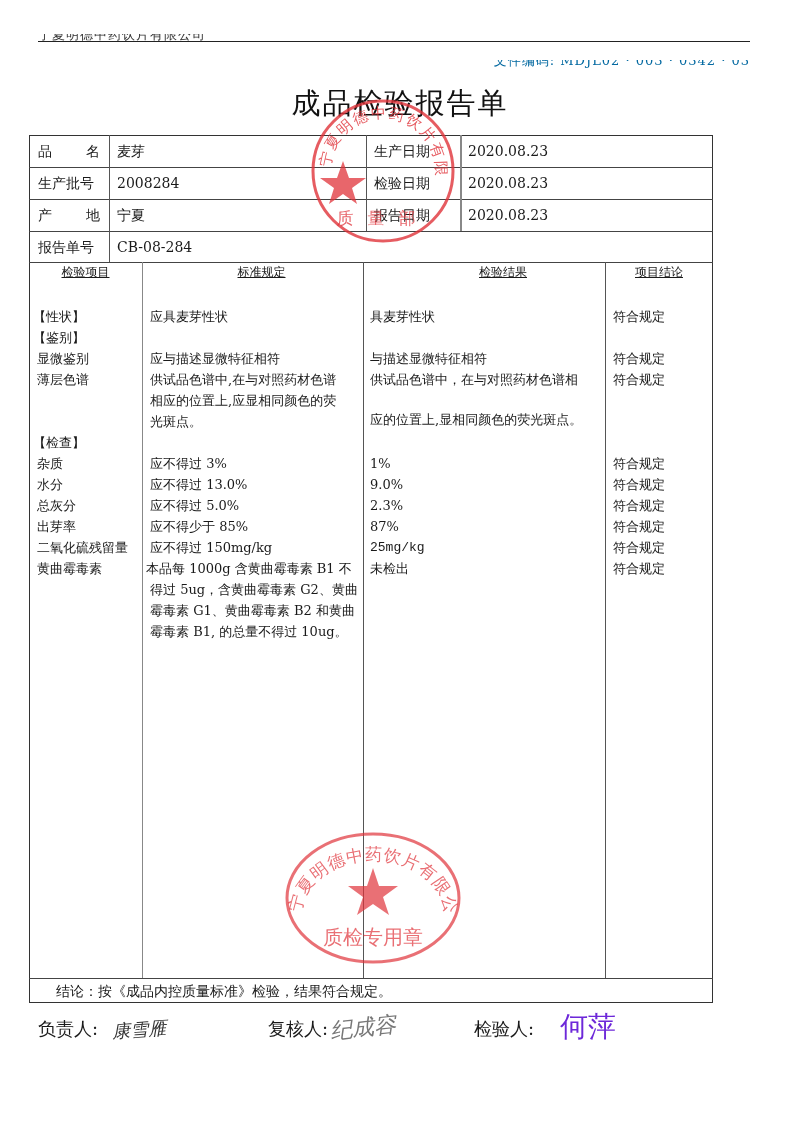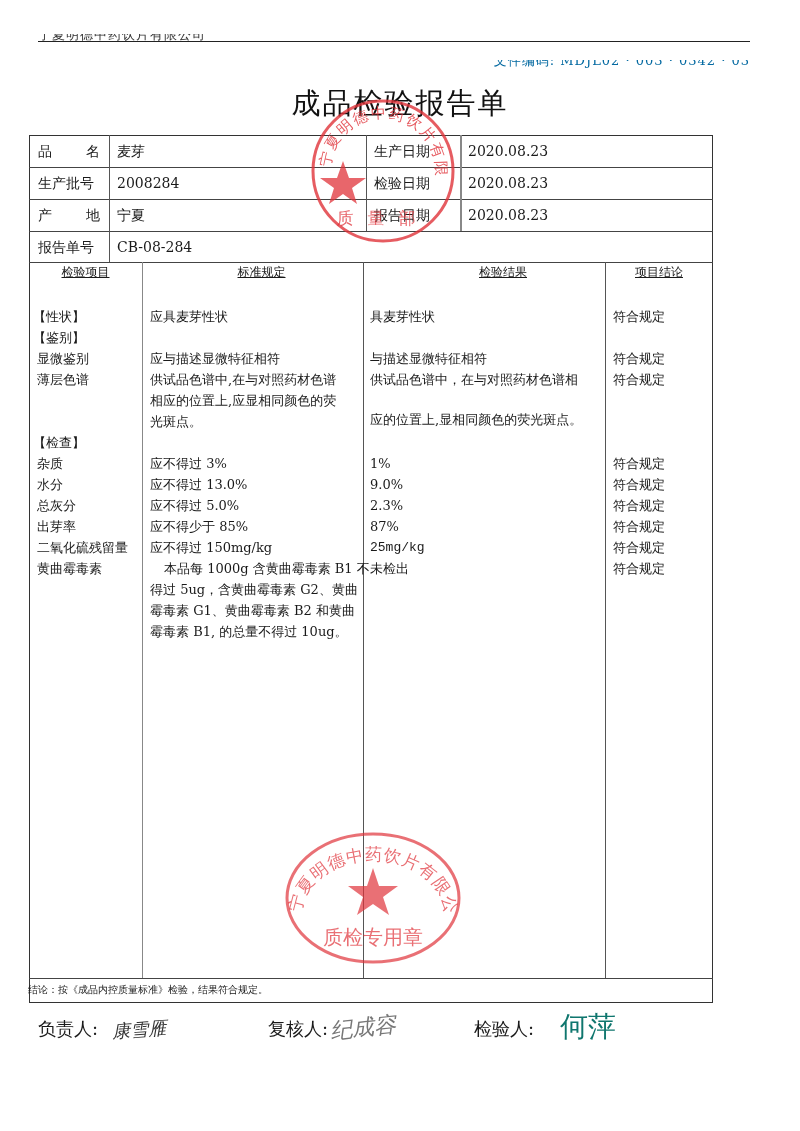"本品每 1000g 含黄曲霉毒素 B1 不" div.txt { left: 164px -> 146px }
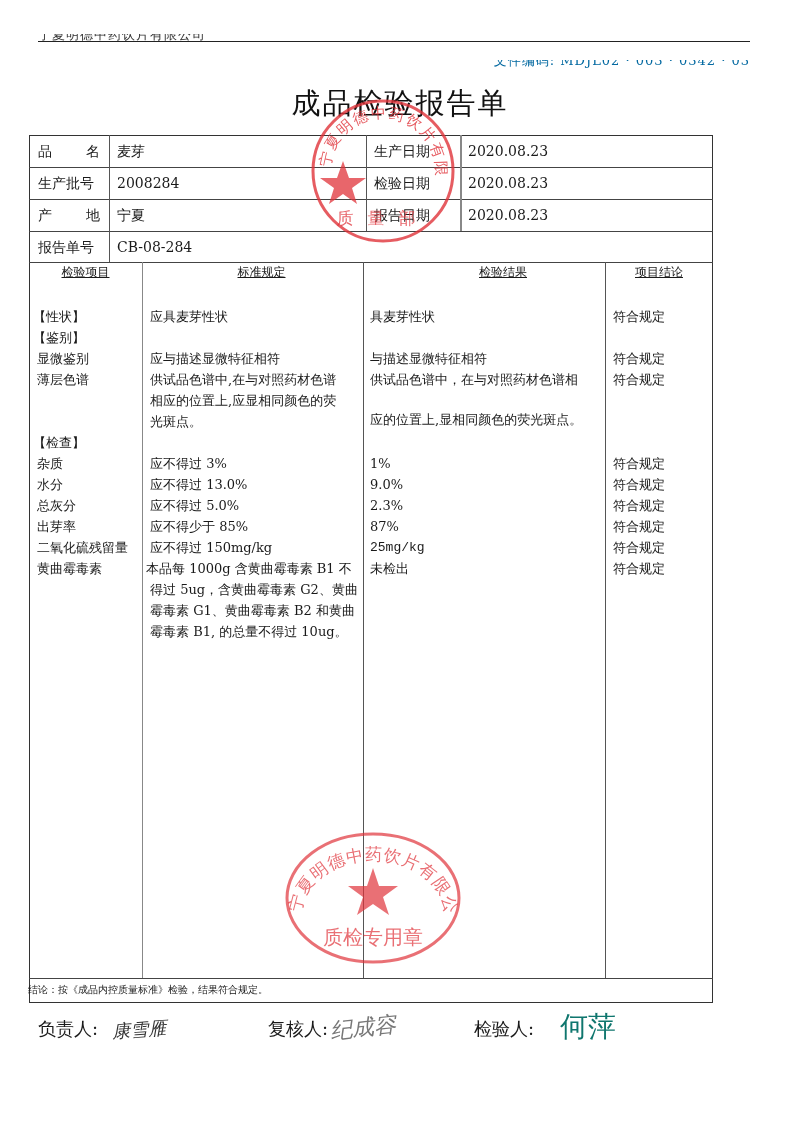"结论：按《成品内控质量标准》检验，结果符合规定。" .conclusion { font-size: 10px -> 14px; left: 28px -> 56px }
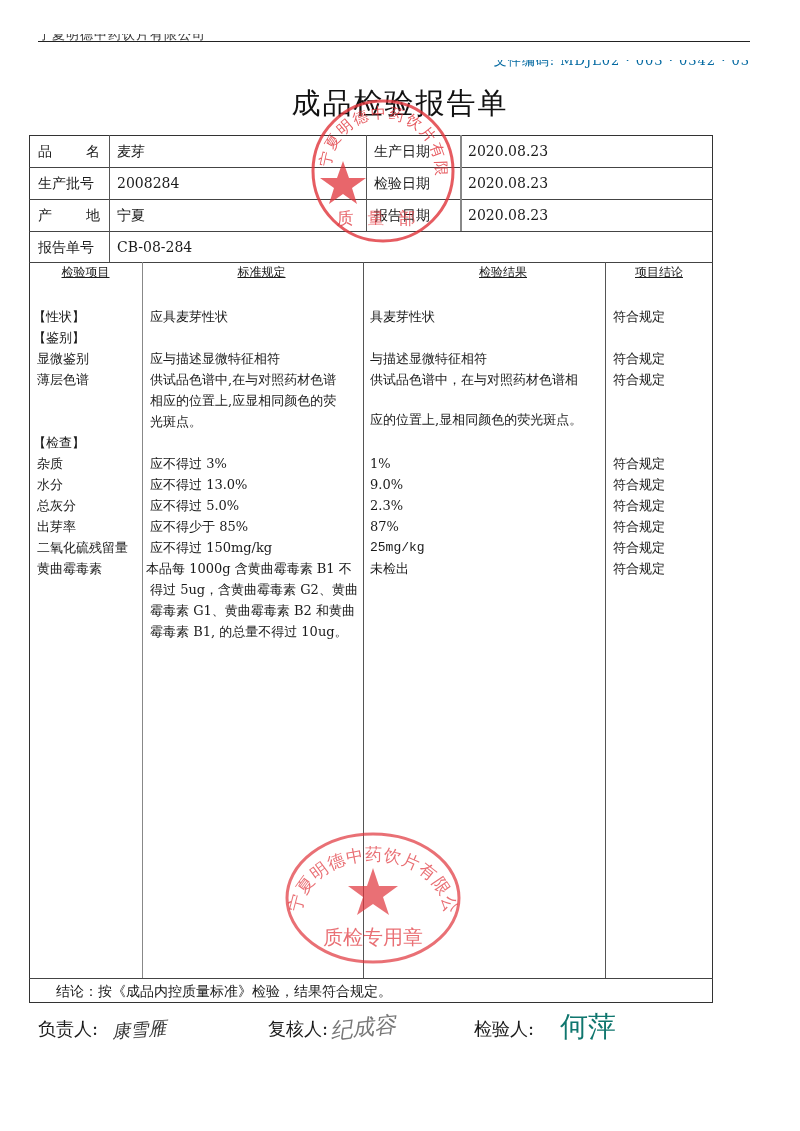"何萍" div.signature { color: #0f766e -> #6d28d9 }
